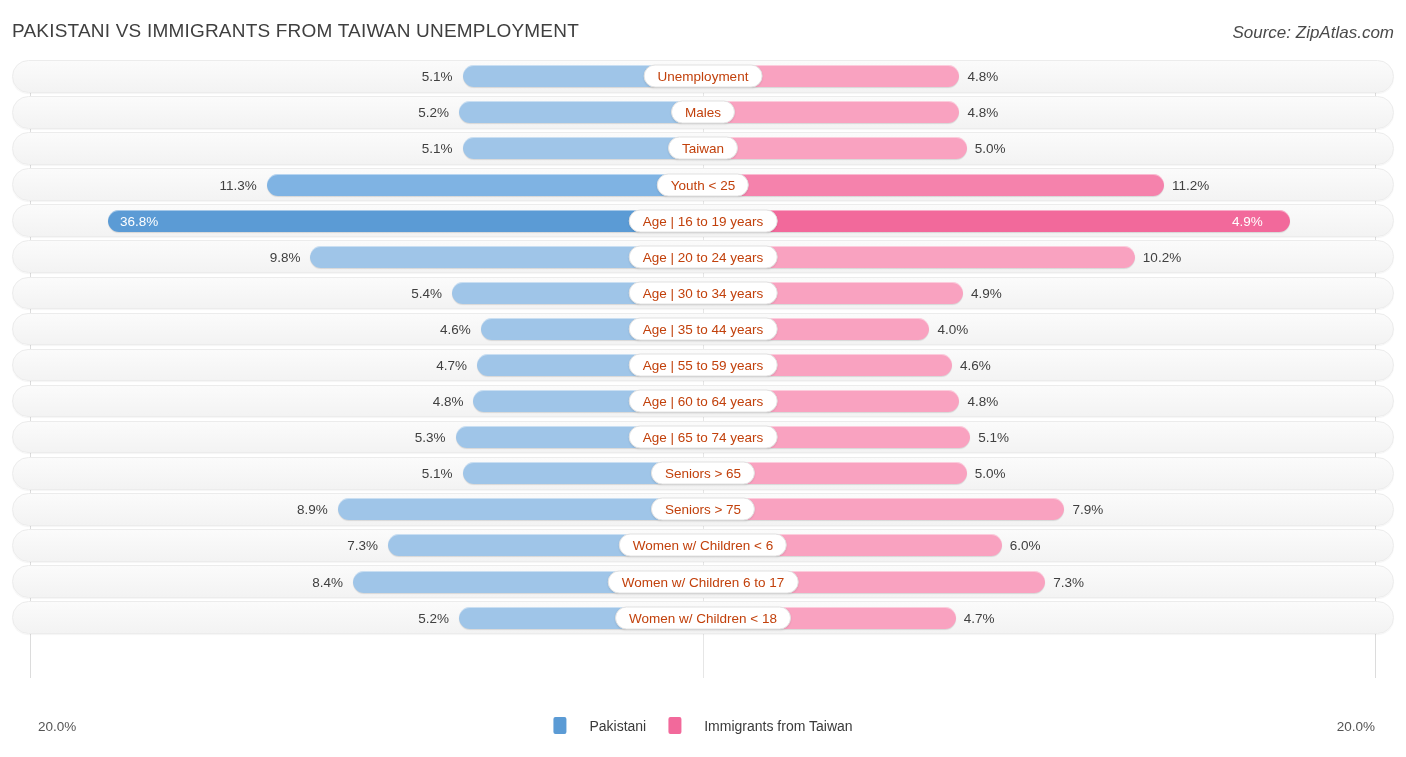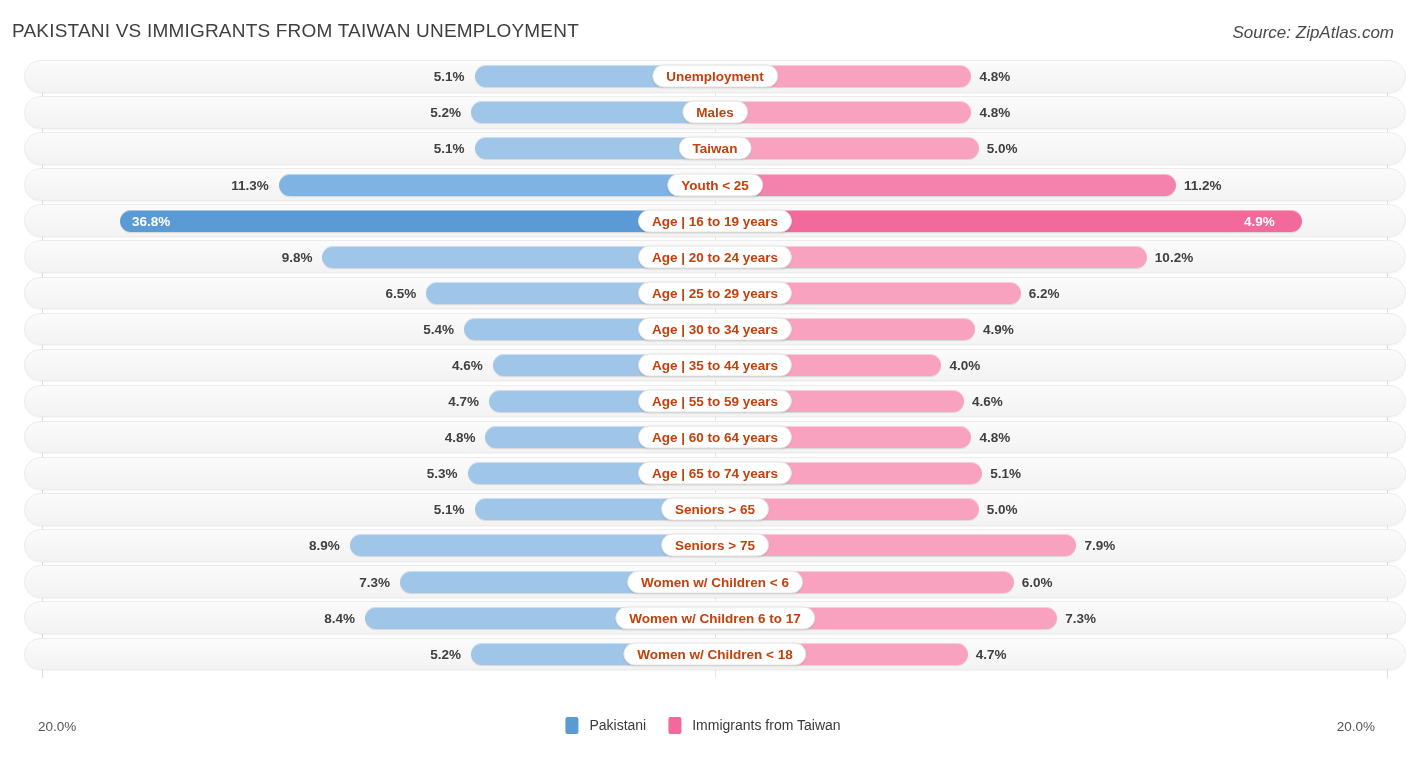"5.1%" .plot { font-weight: bold -> none; left: 12px -> 0 }
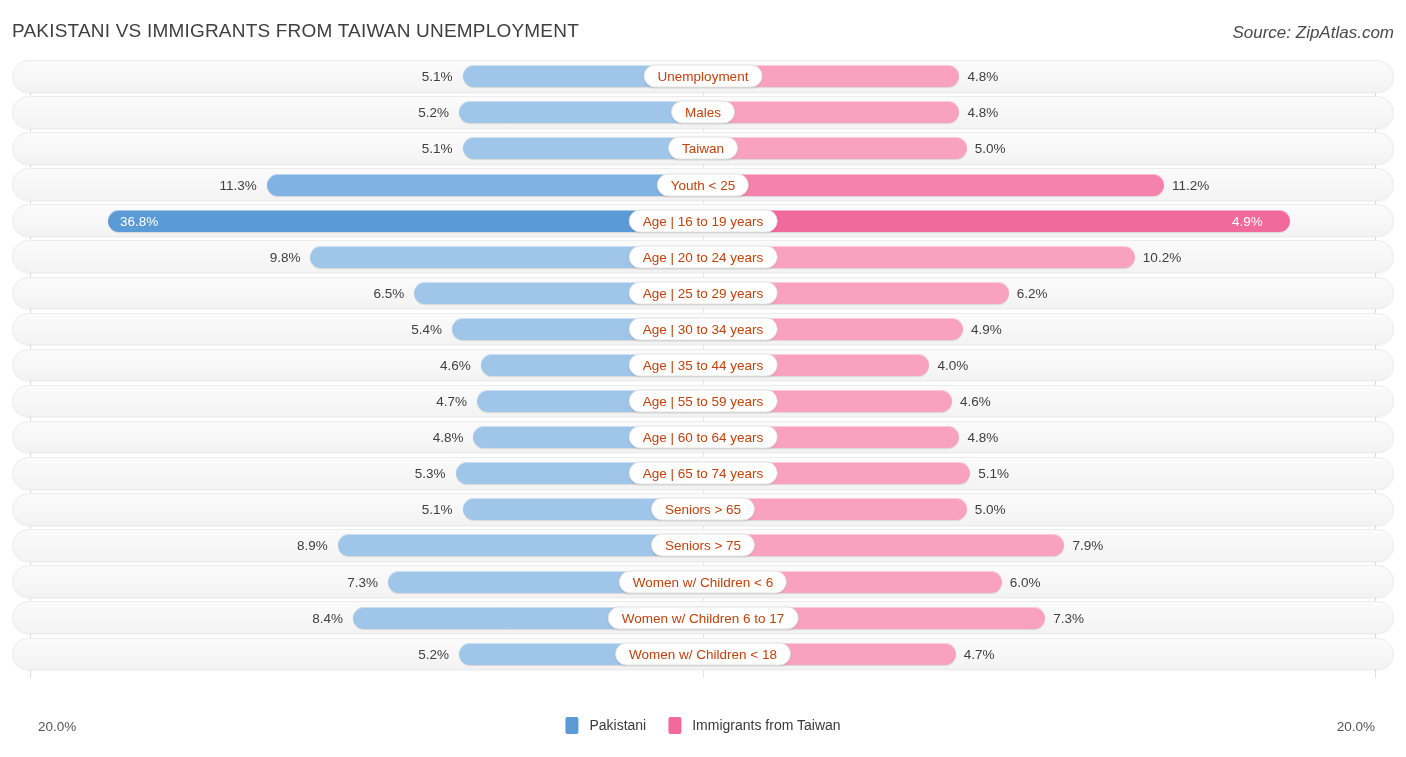"6.5%" div.row { html: <div> <div></div> <div></div> <div>6.5%</div> <div>6.2%</div> <div>Age | 25 to 29 years</div> </div> -> none }
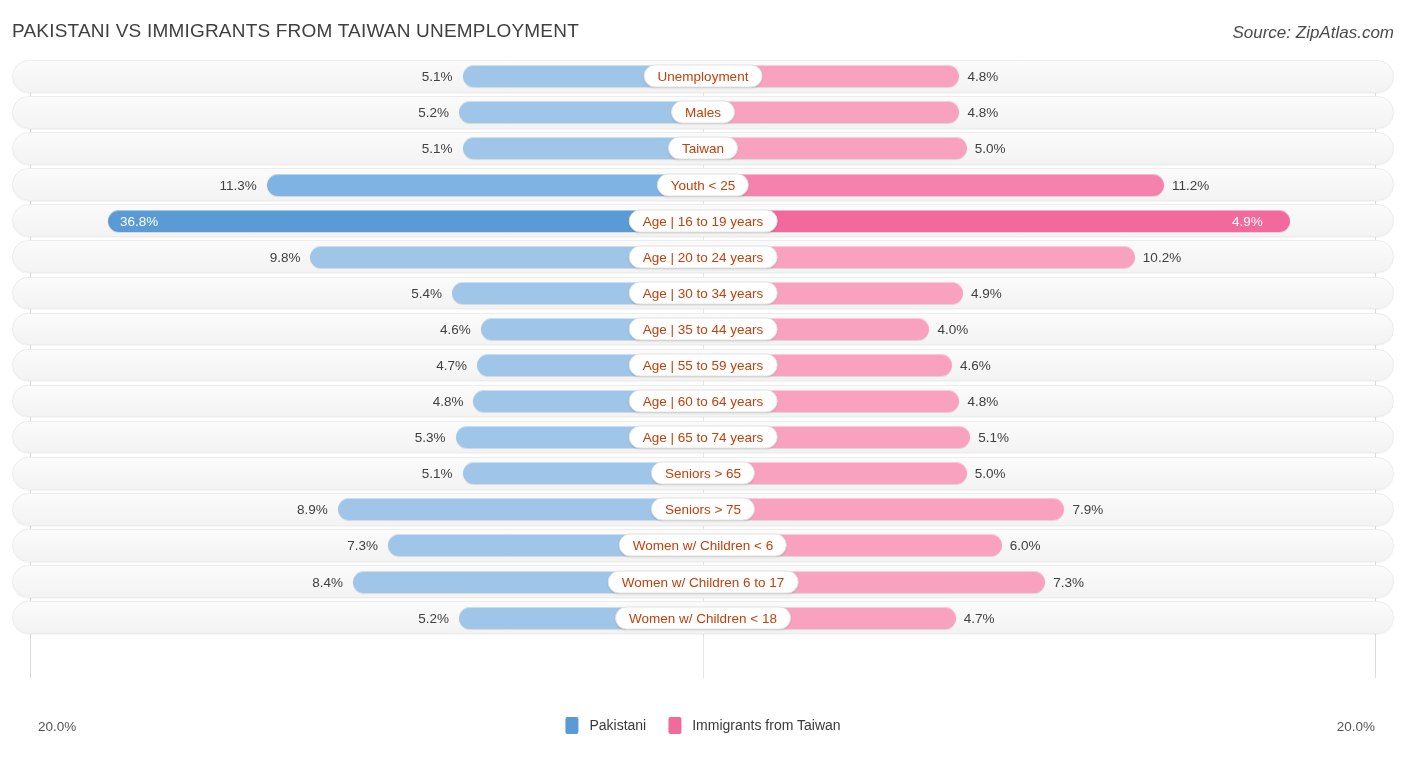"Pakistani" .leg { align-items: none -> center; gap: 11px -> 23px }
